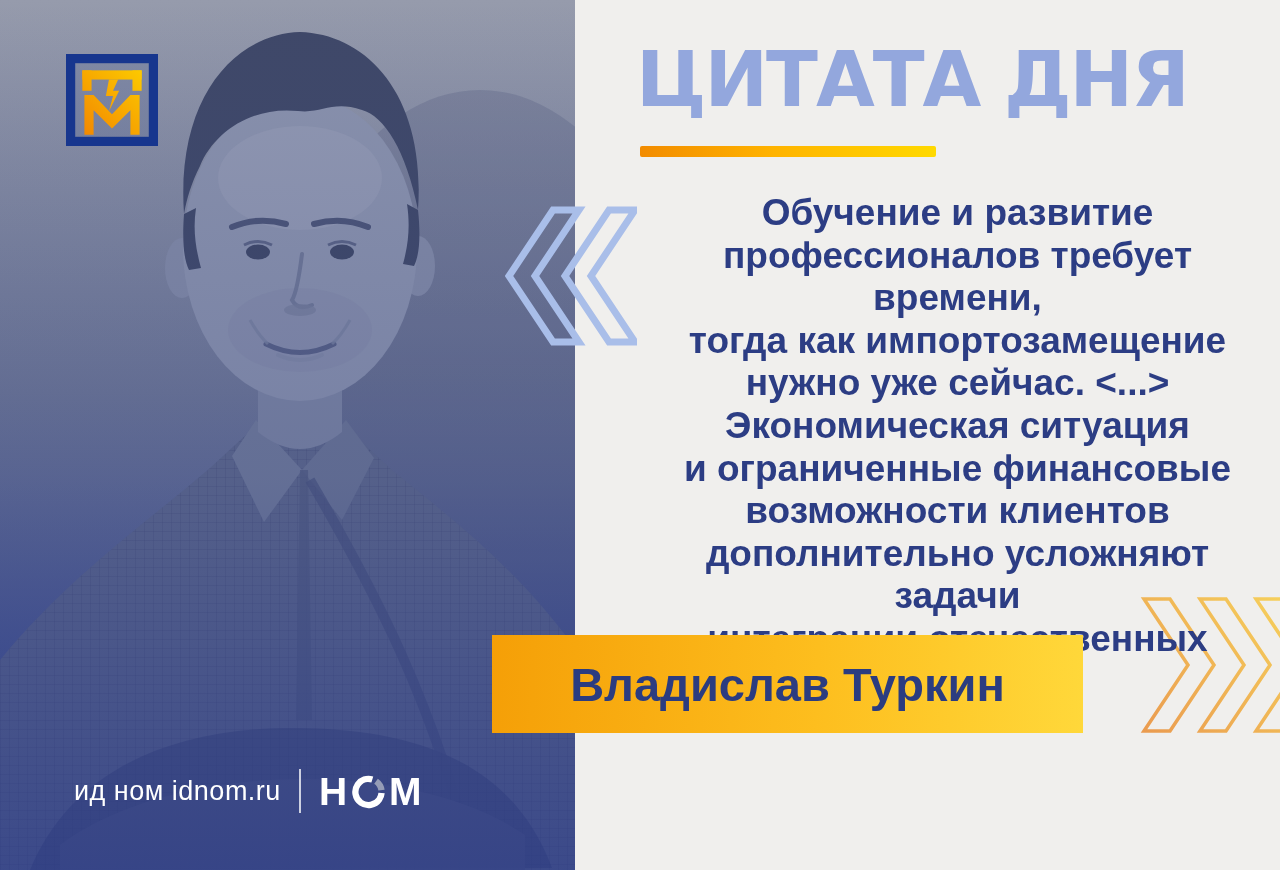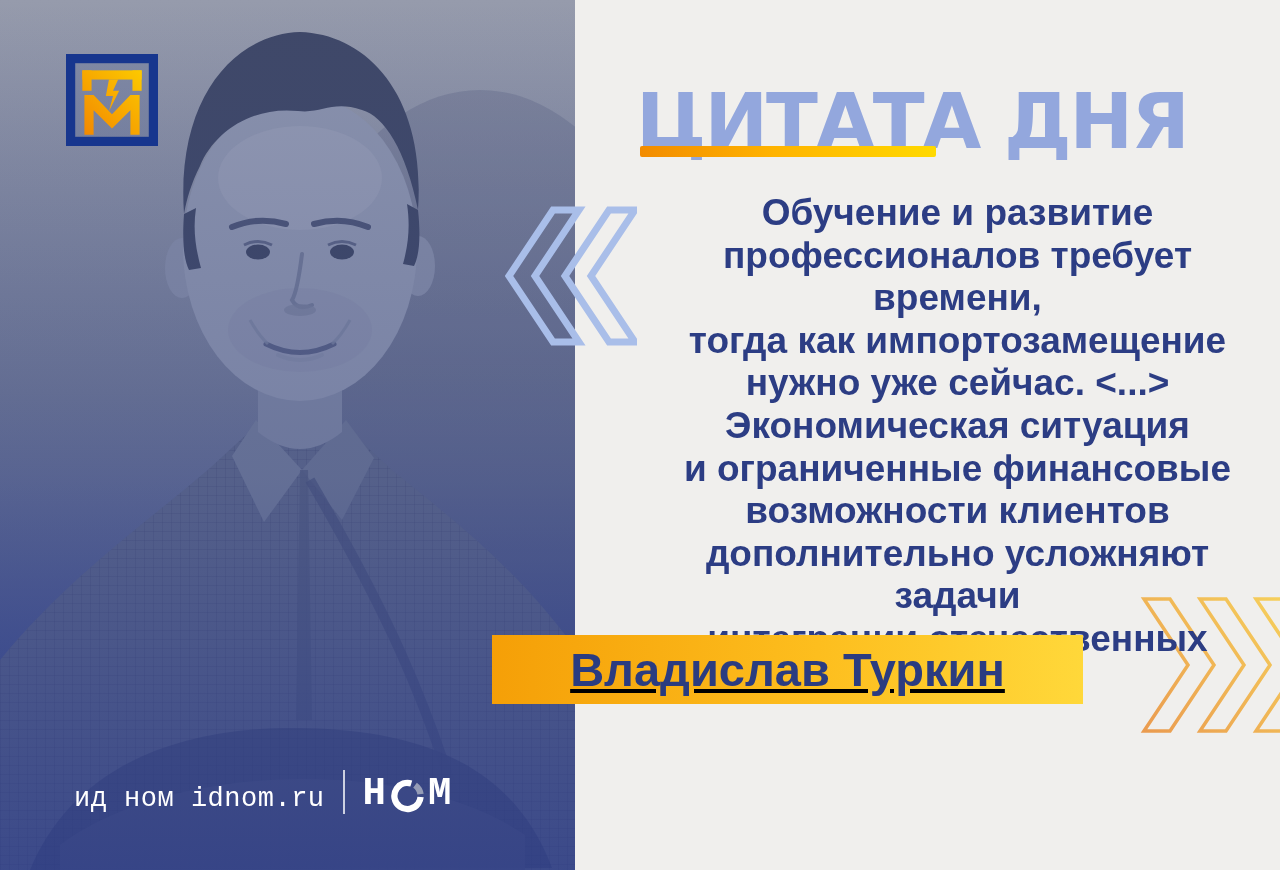"ЦИТАТА ДНЯ" #title { margin-top: 42px -> none }
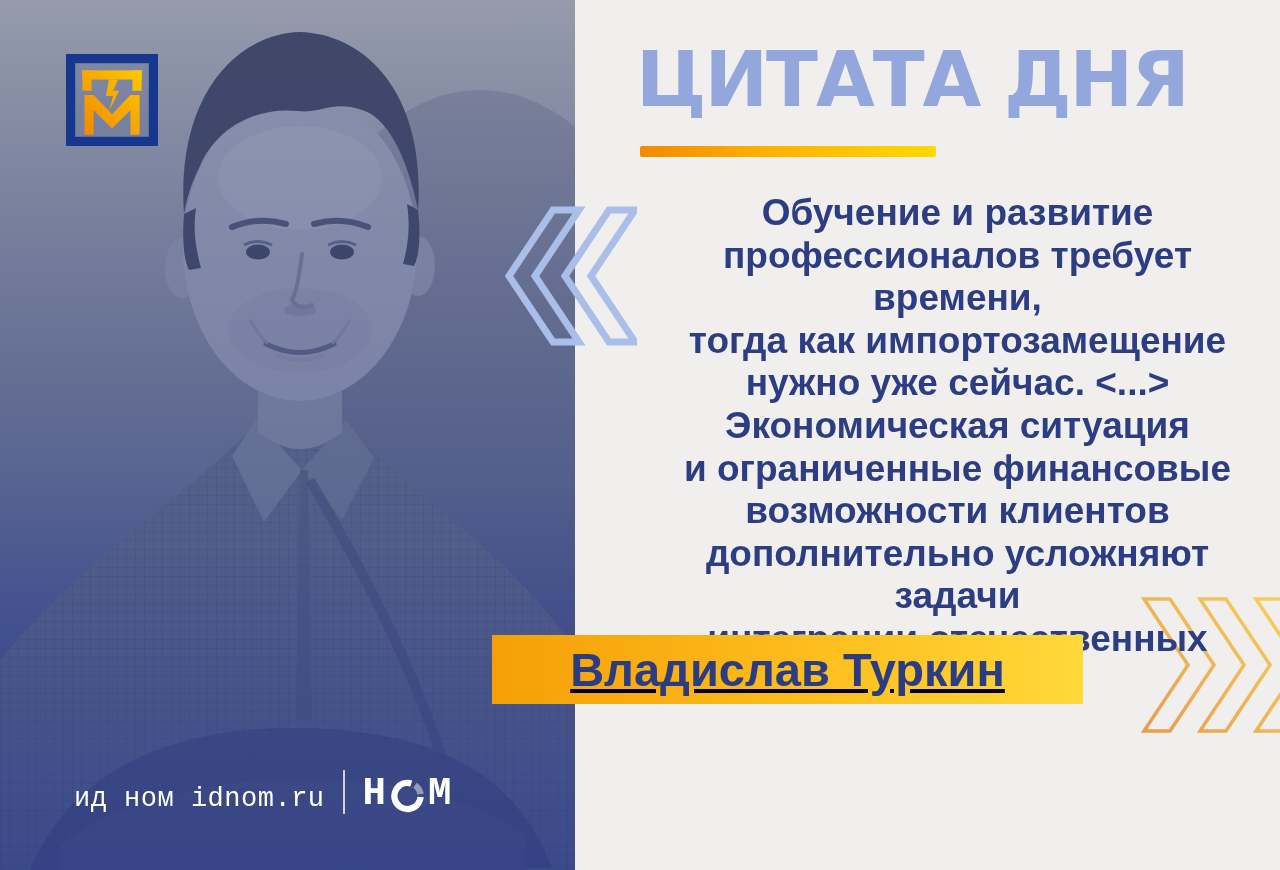"Владислав Туркин" #name-banner { height: 69px -> 98px; text-decoration: underline -> none }
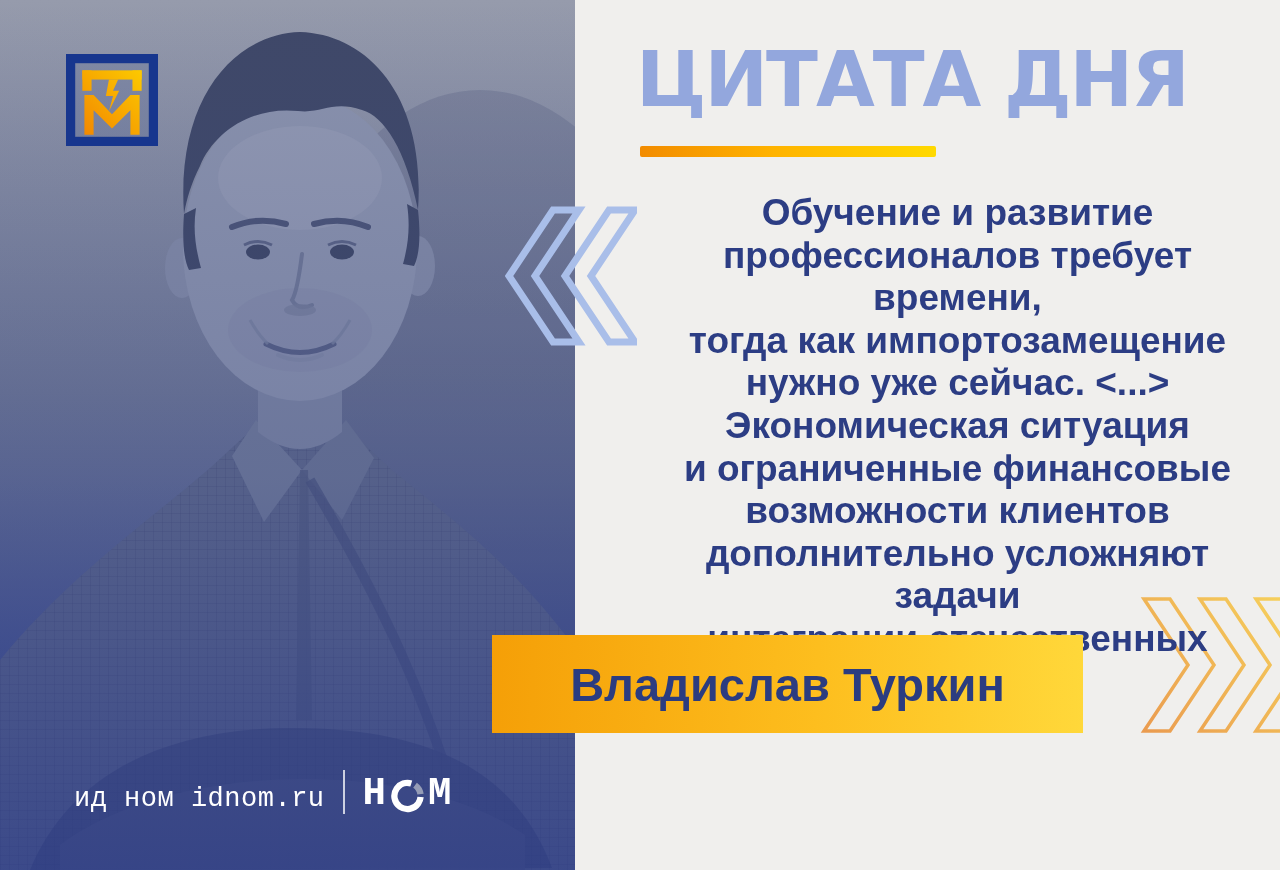"ид ном idnom.ru" #footer { align-items: flex-end -> center; font-family: Liberation Mono, monospace -> none }
